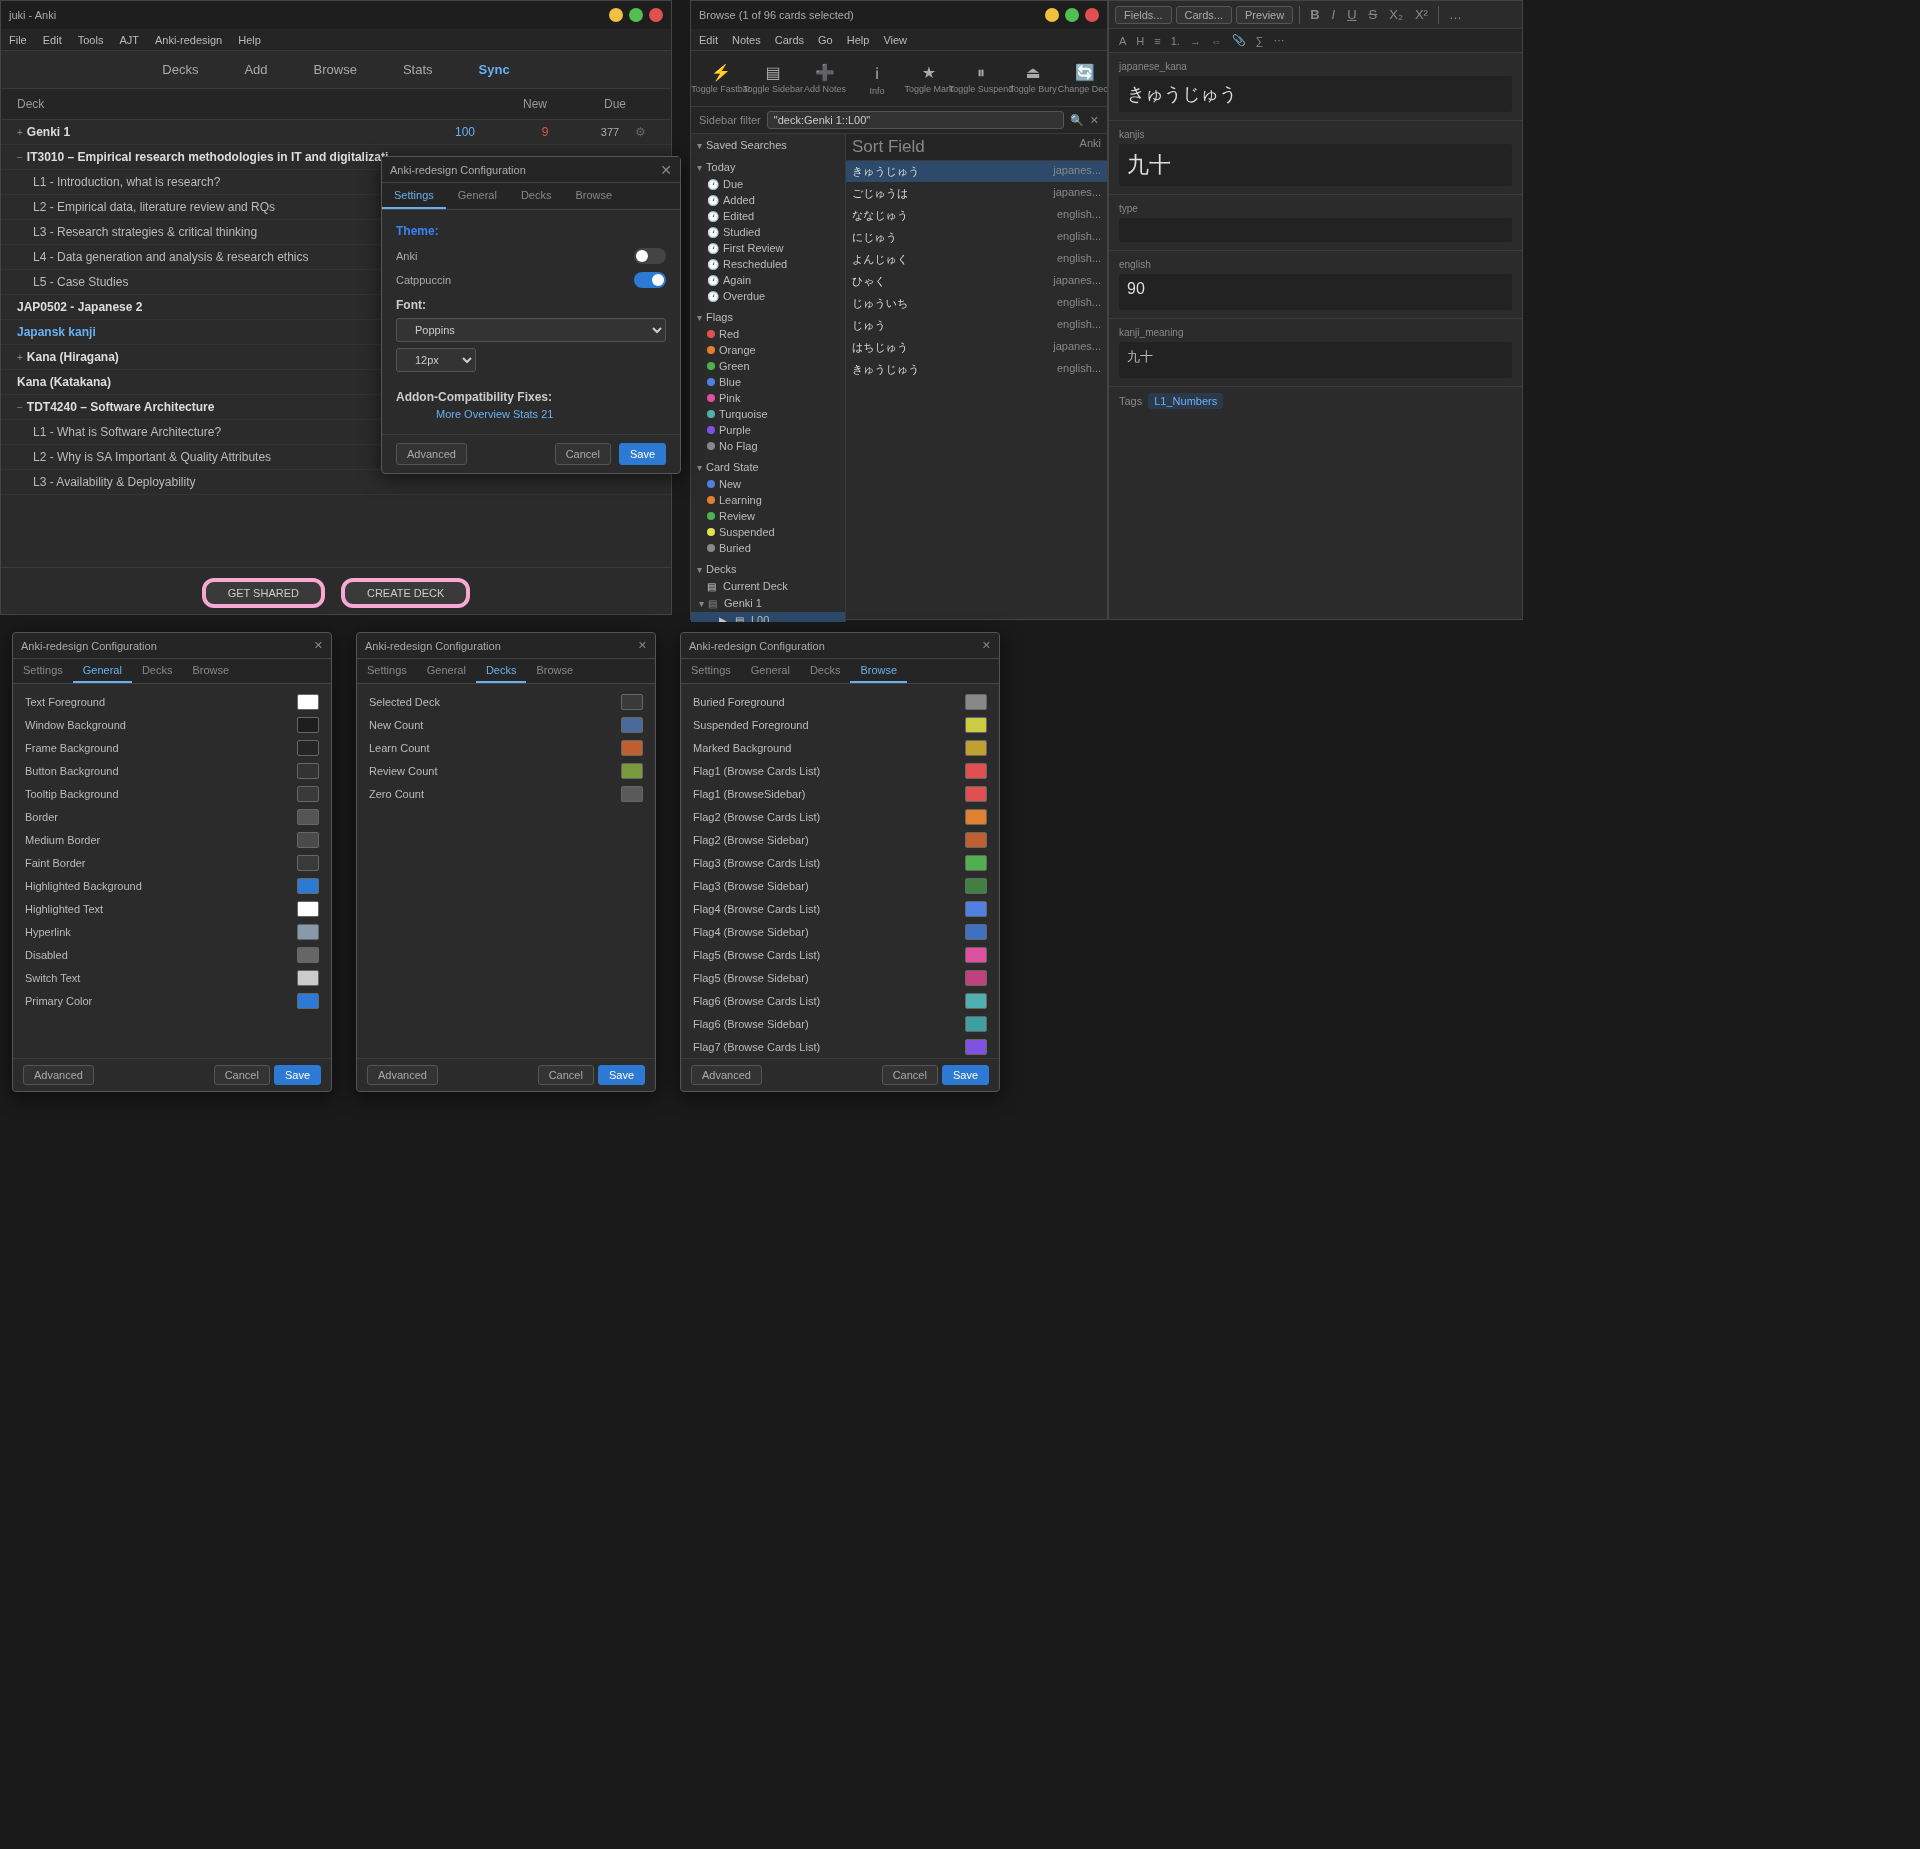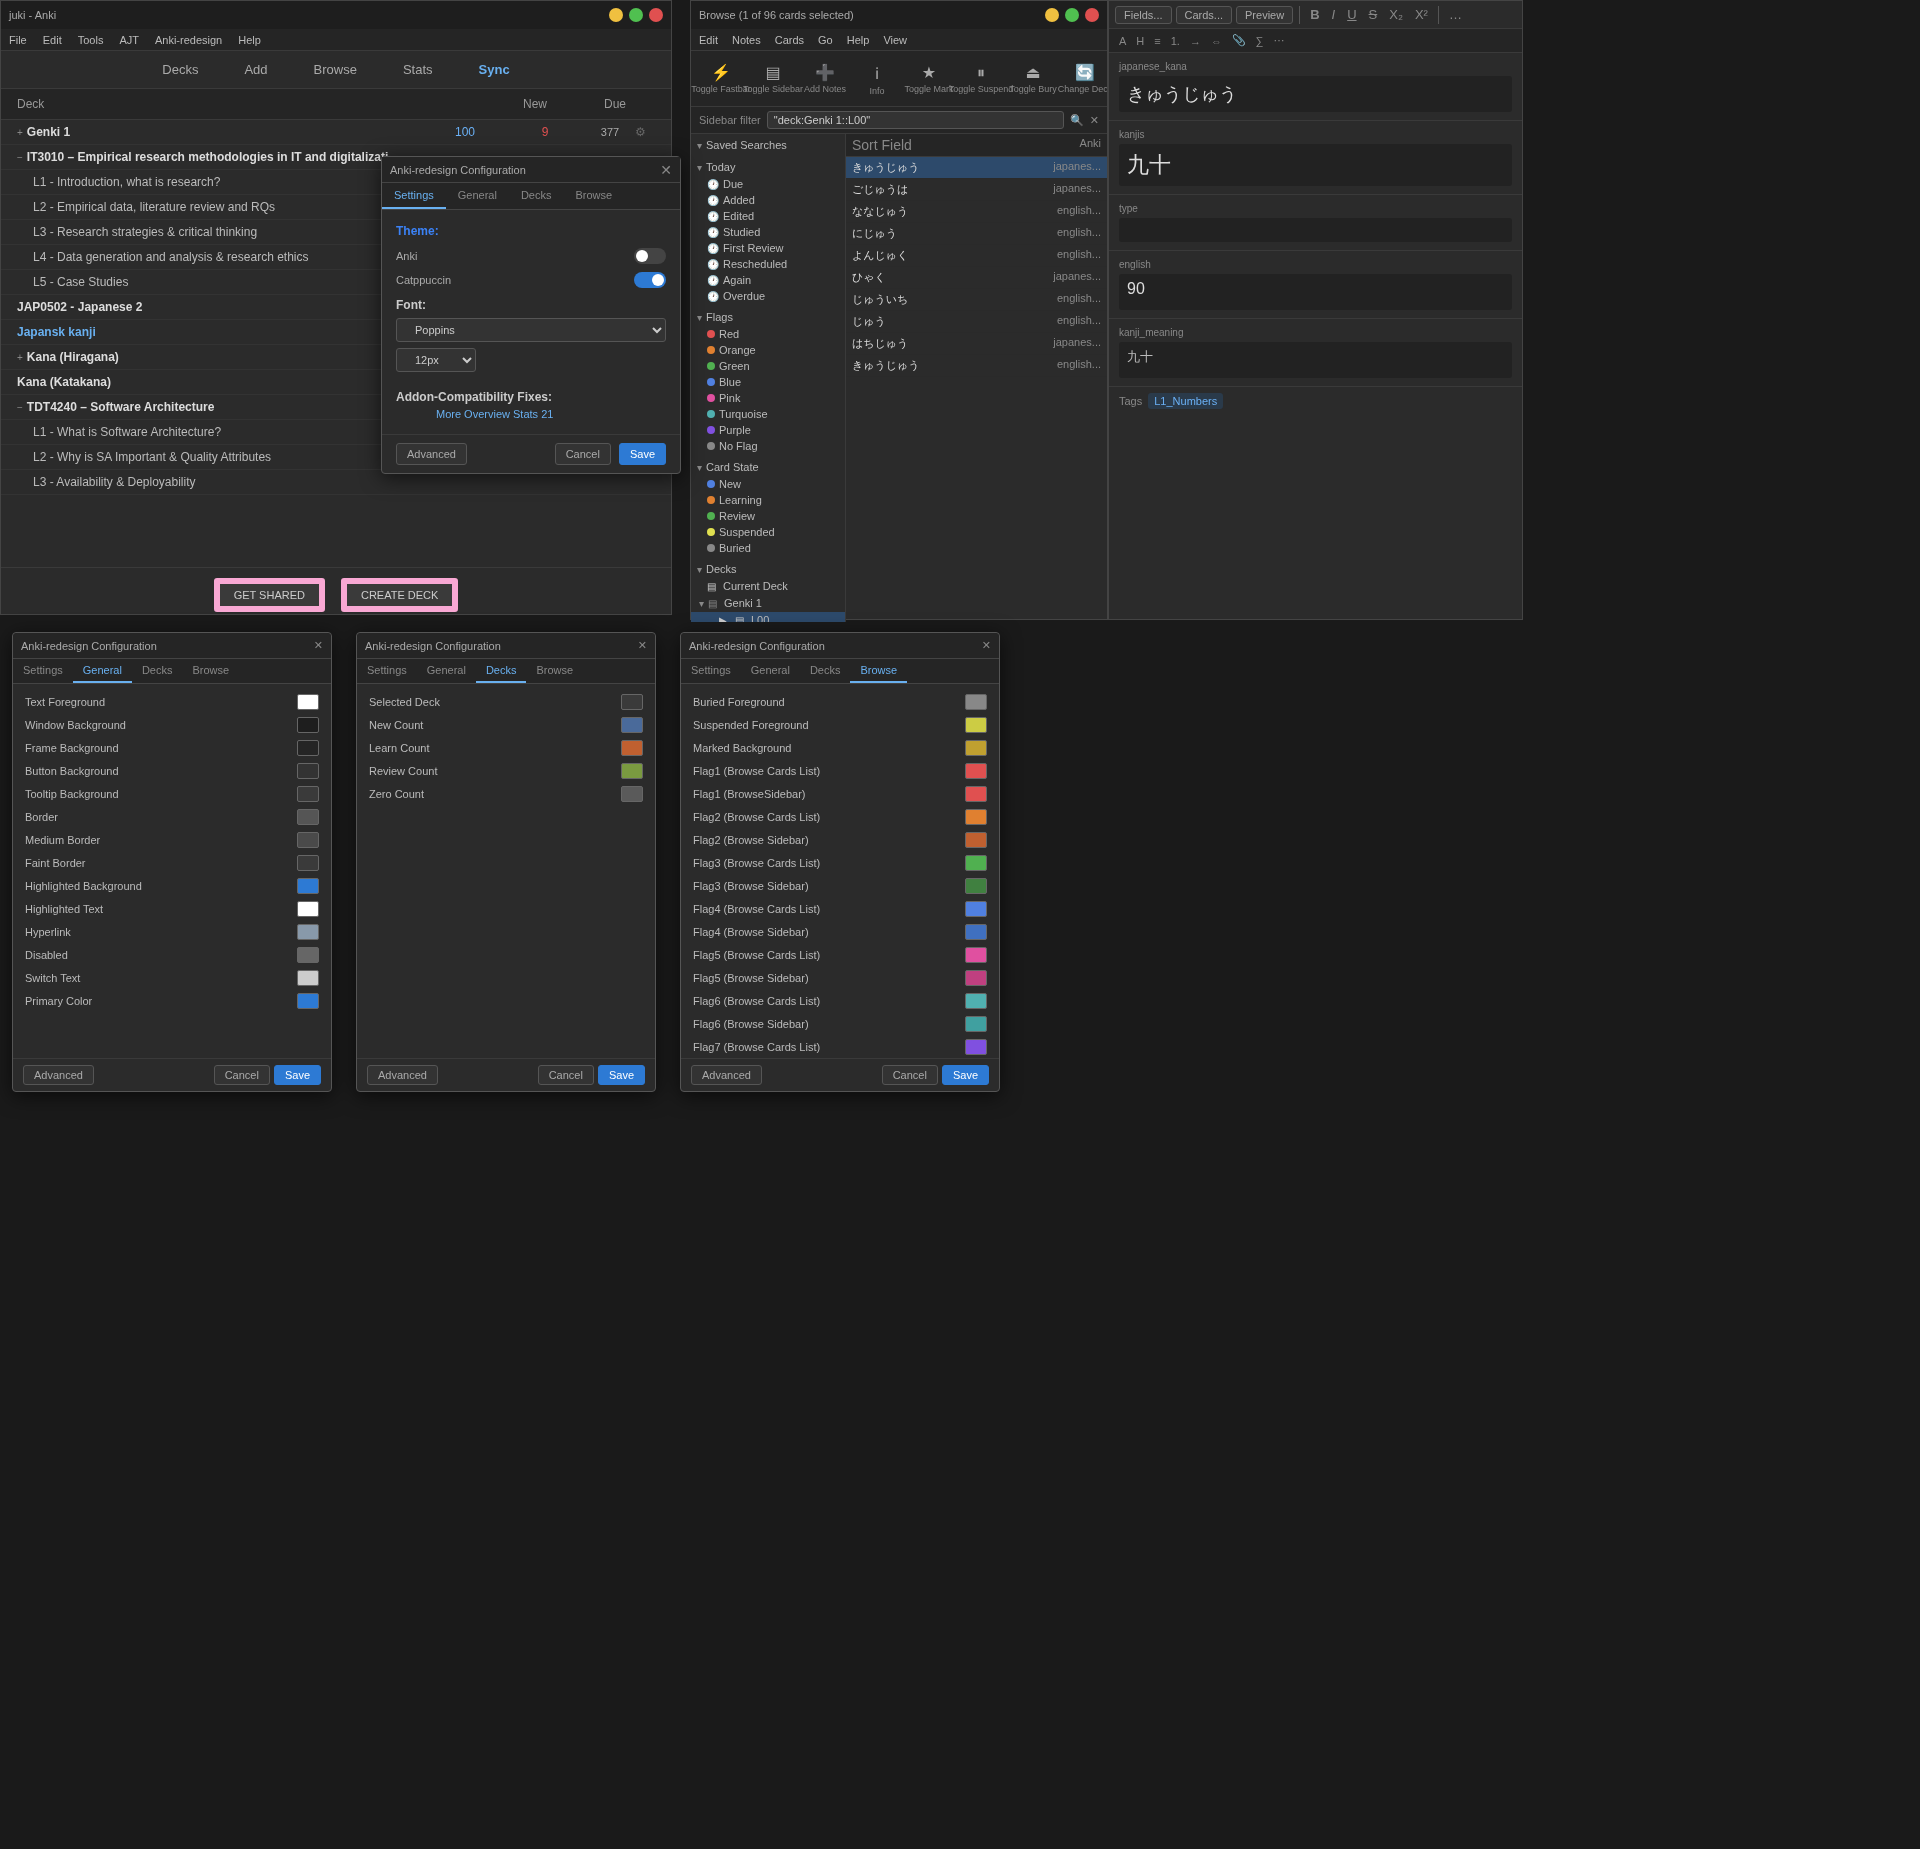"Sort Field" .th-sort { font-size: 14px -> 17px }
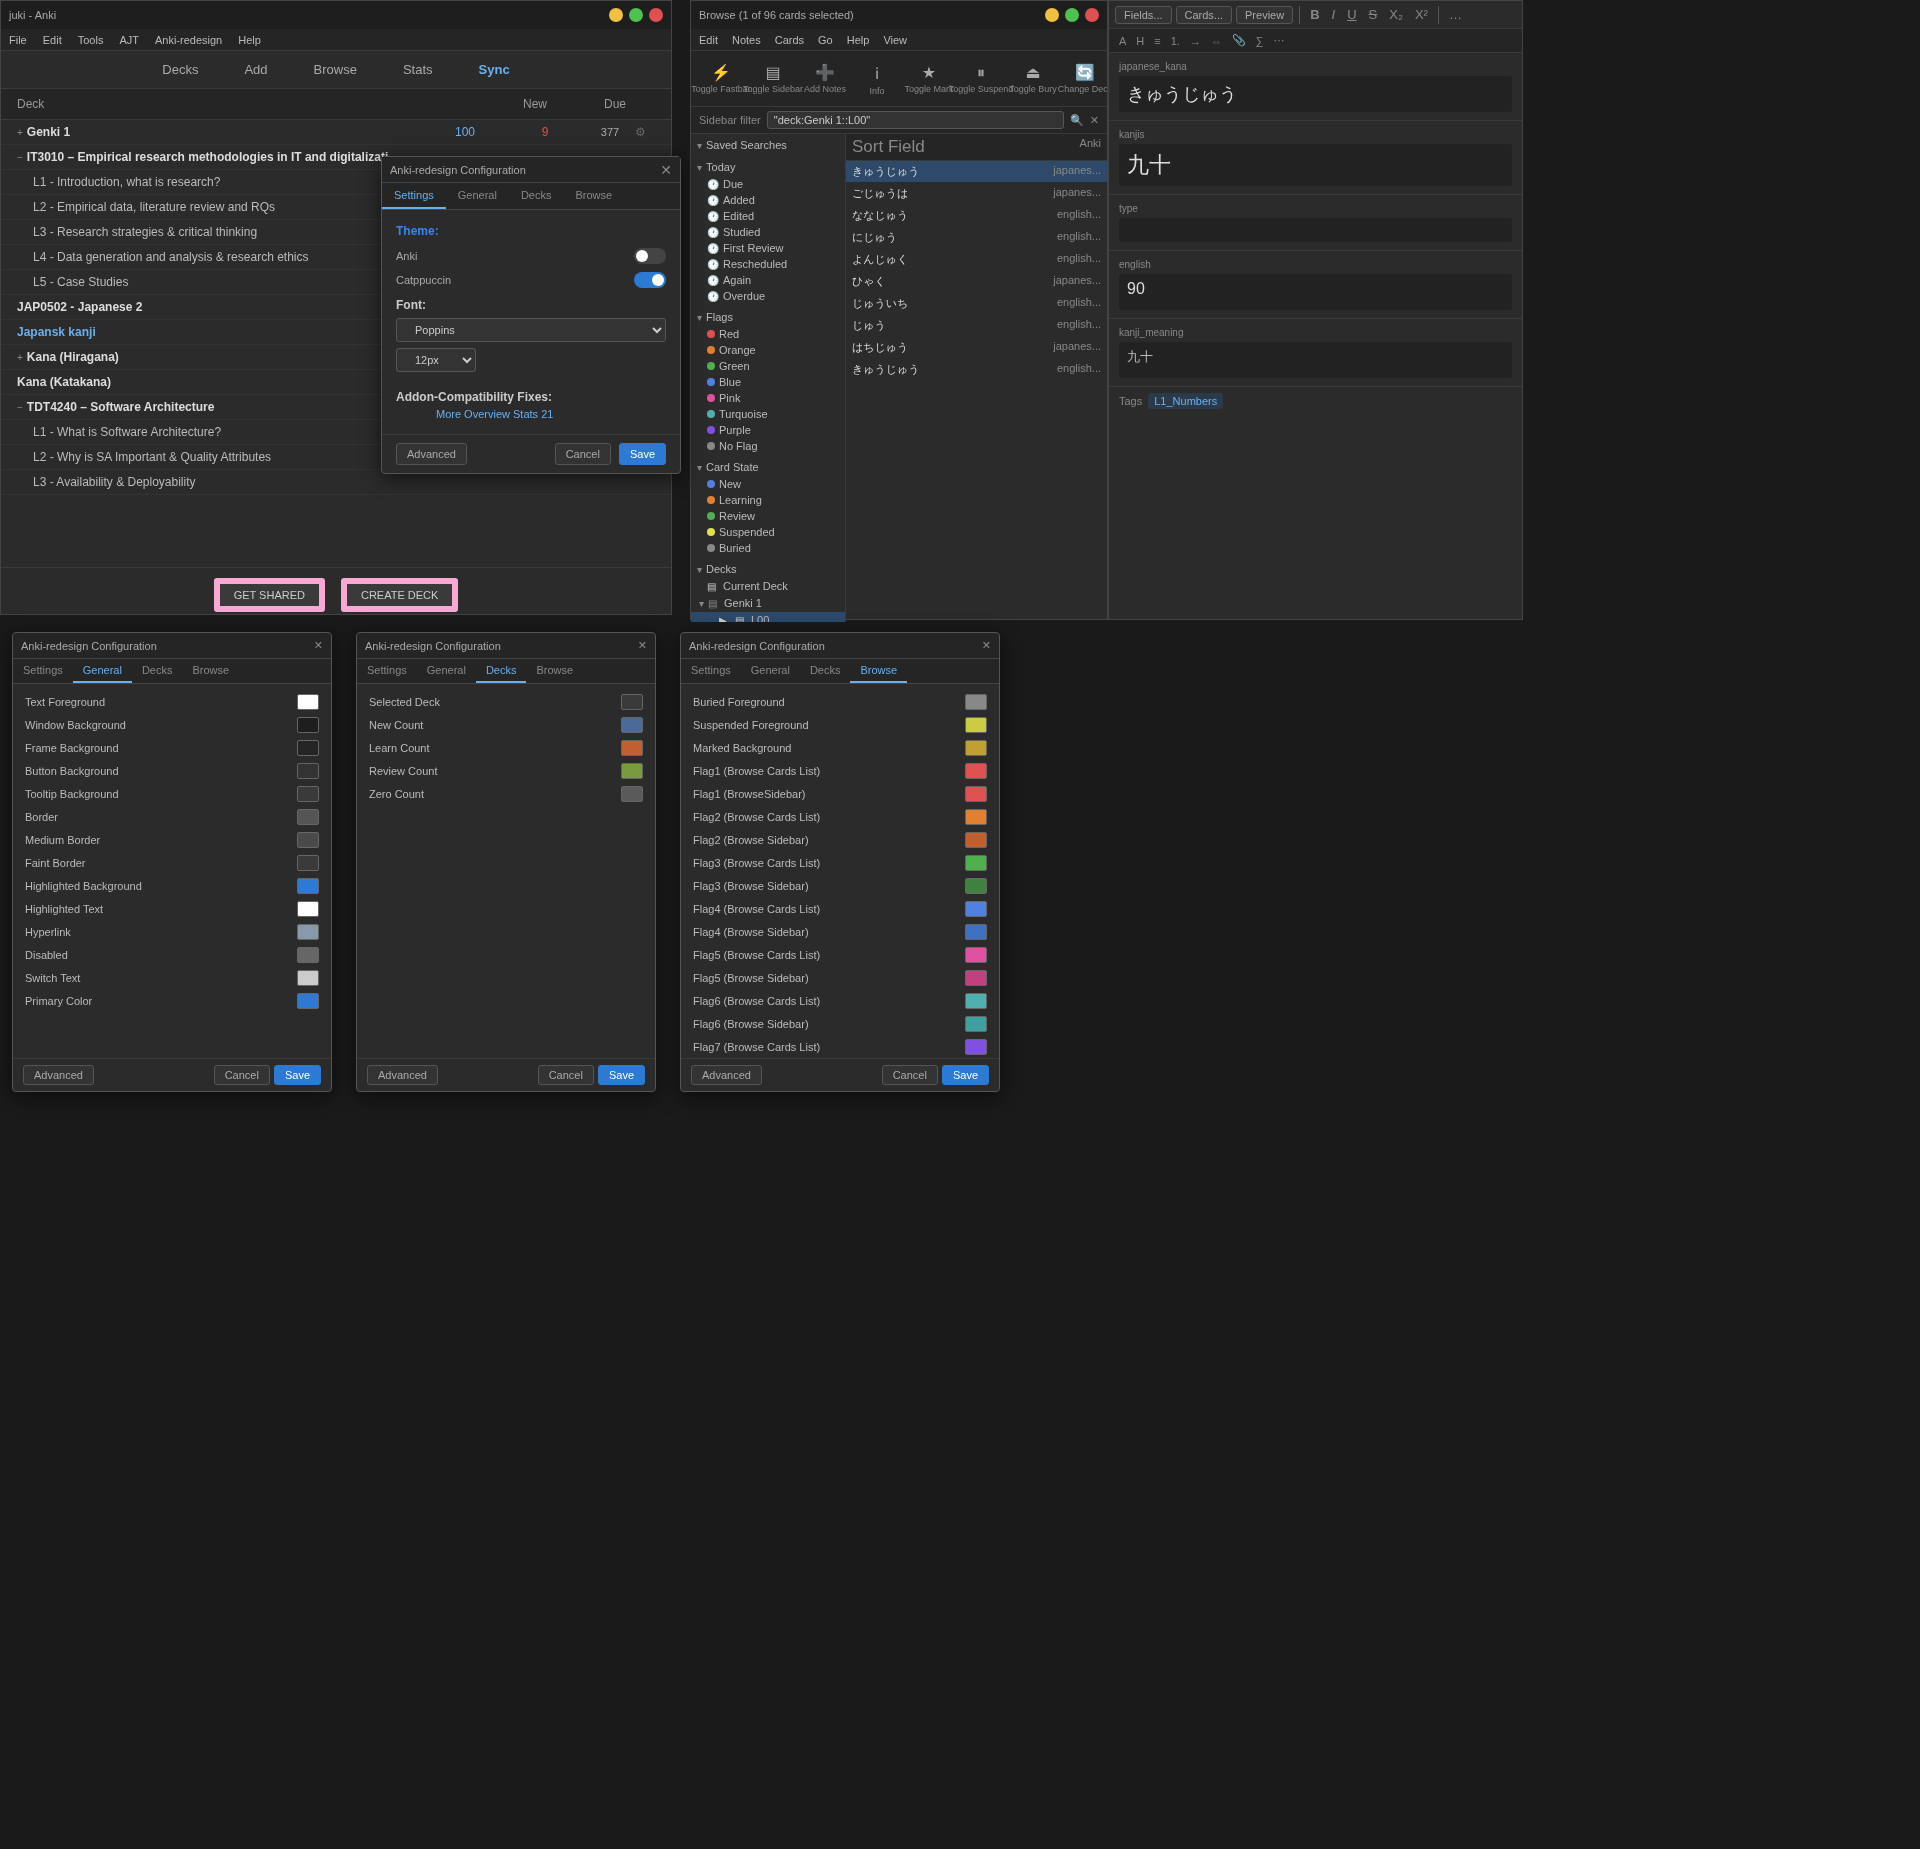"GET SHARED" .footer-btn { border: 6px solid #f9a8d4 -> 4px solid #f9a8d4; border-radius: 3px -> 12px; padding: 5px 14px -> 5px 22px }
